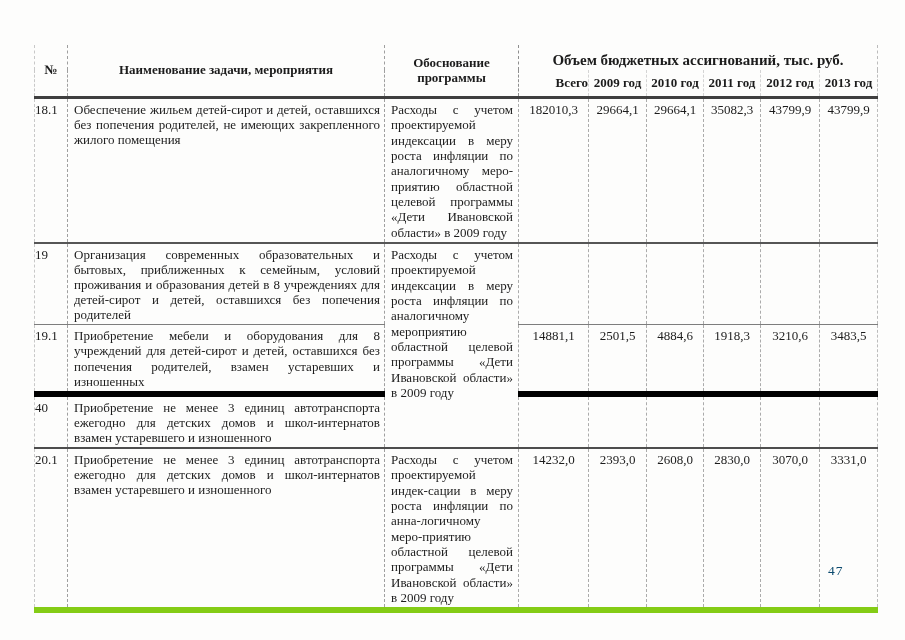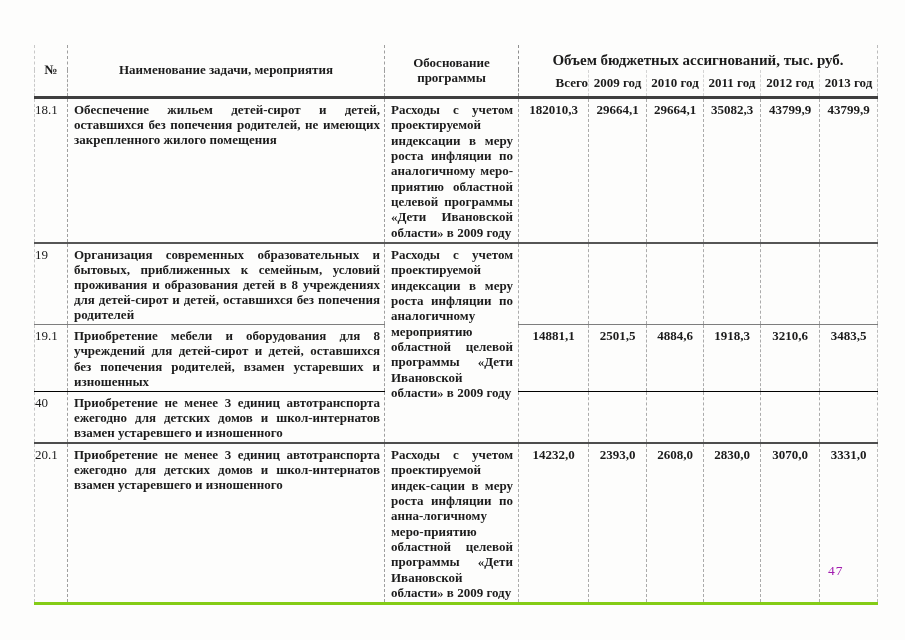"Обеспечение жильем детей-сирот и детей," th, td { font-weight: bold -> none }
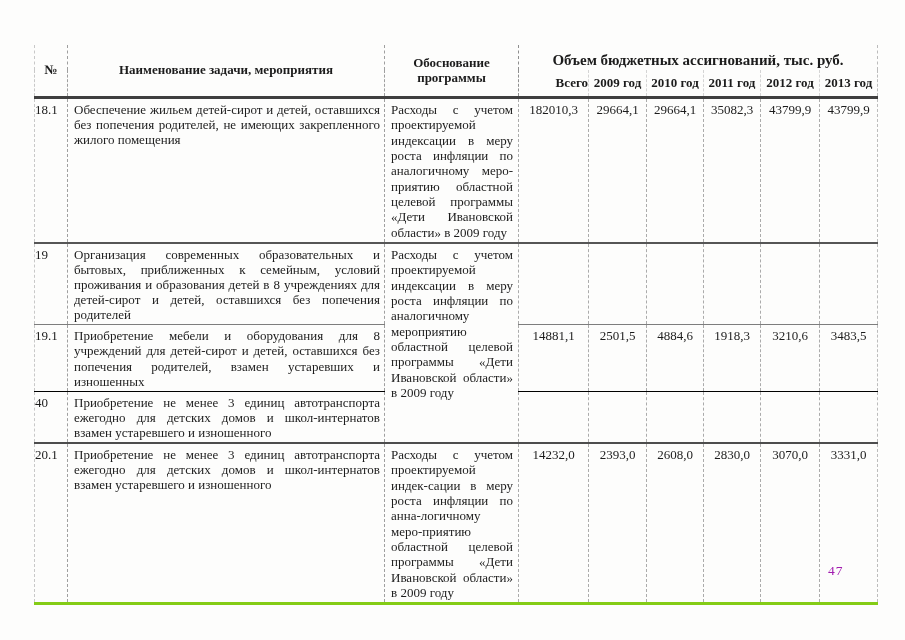"19.1" tr.r191 td.rb { border-bottom: 1px solid #000000 -> 6px solid #000000 }
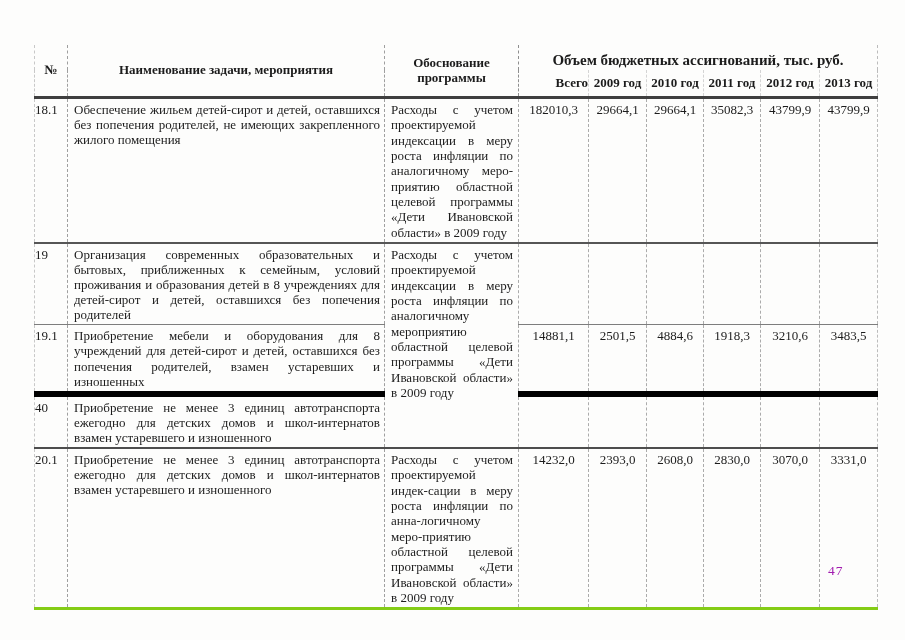"20.1" tr.r201 td { border-bottom: 3px solid #84cc16 -> 6px solid #84cc16 }
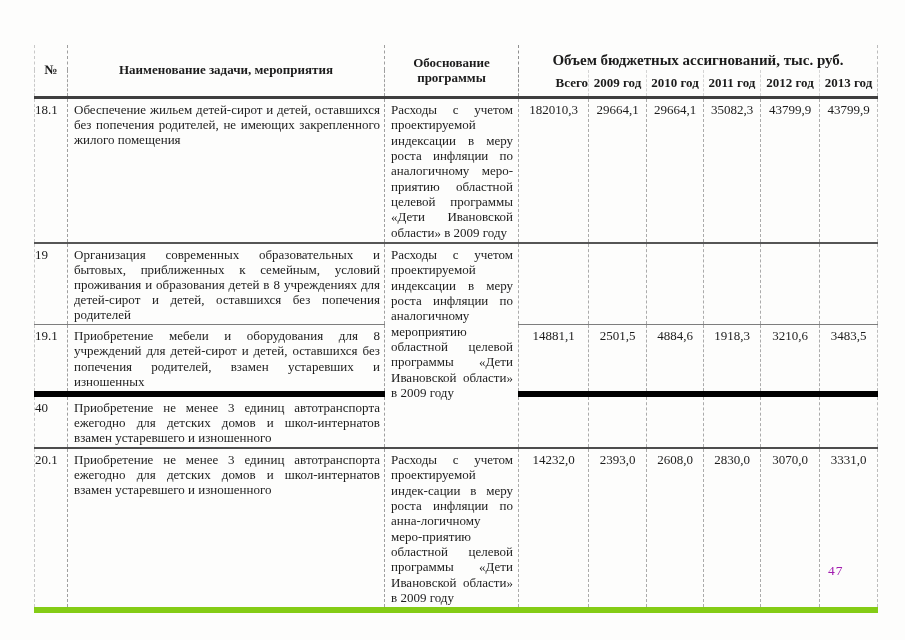"47" .page-number { color: #a21caf -> #0c4a6e }
